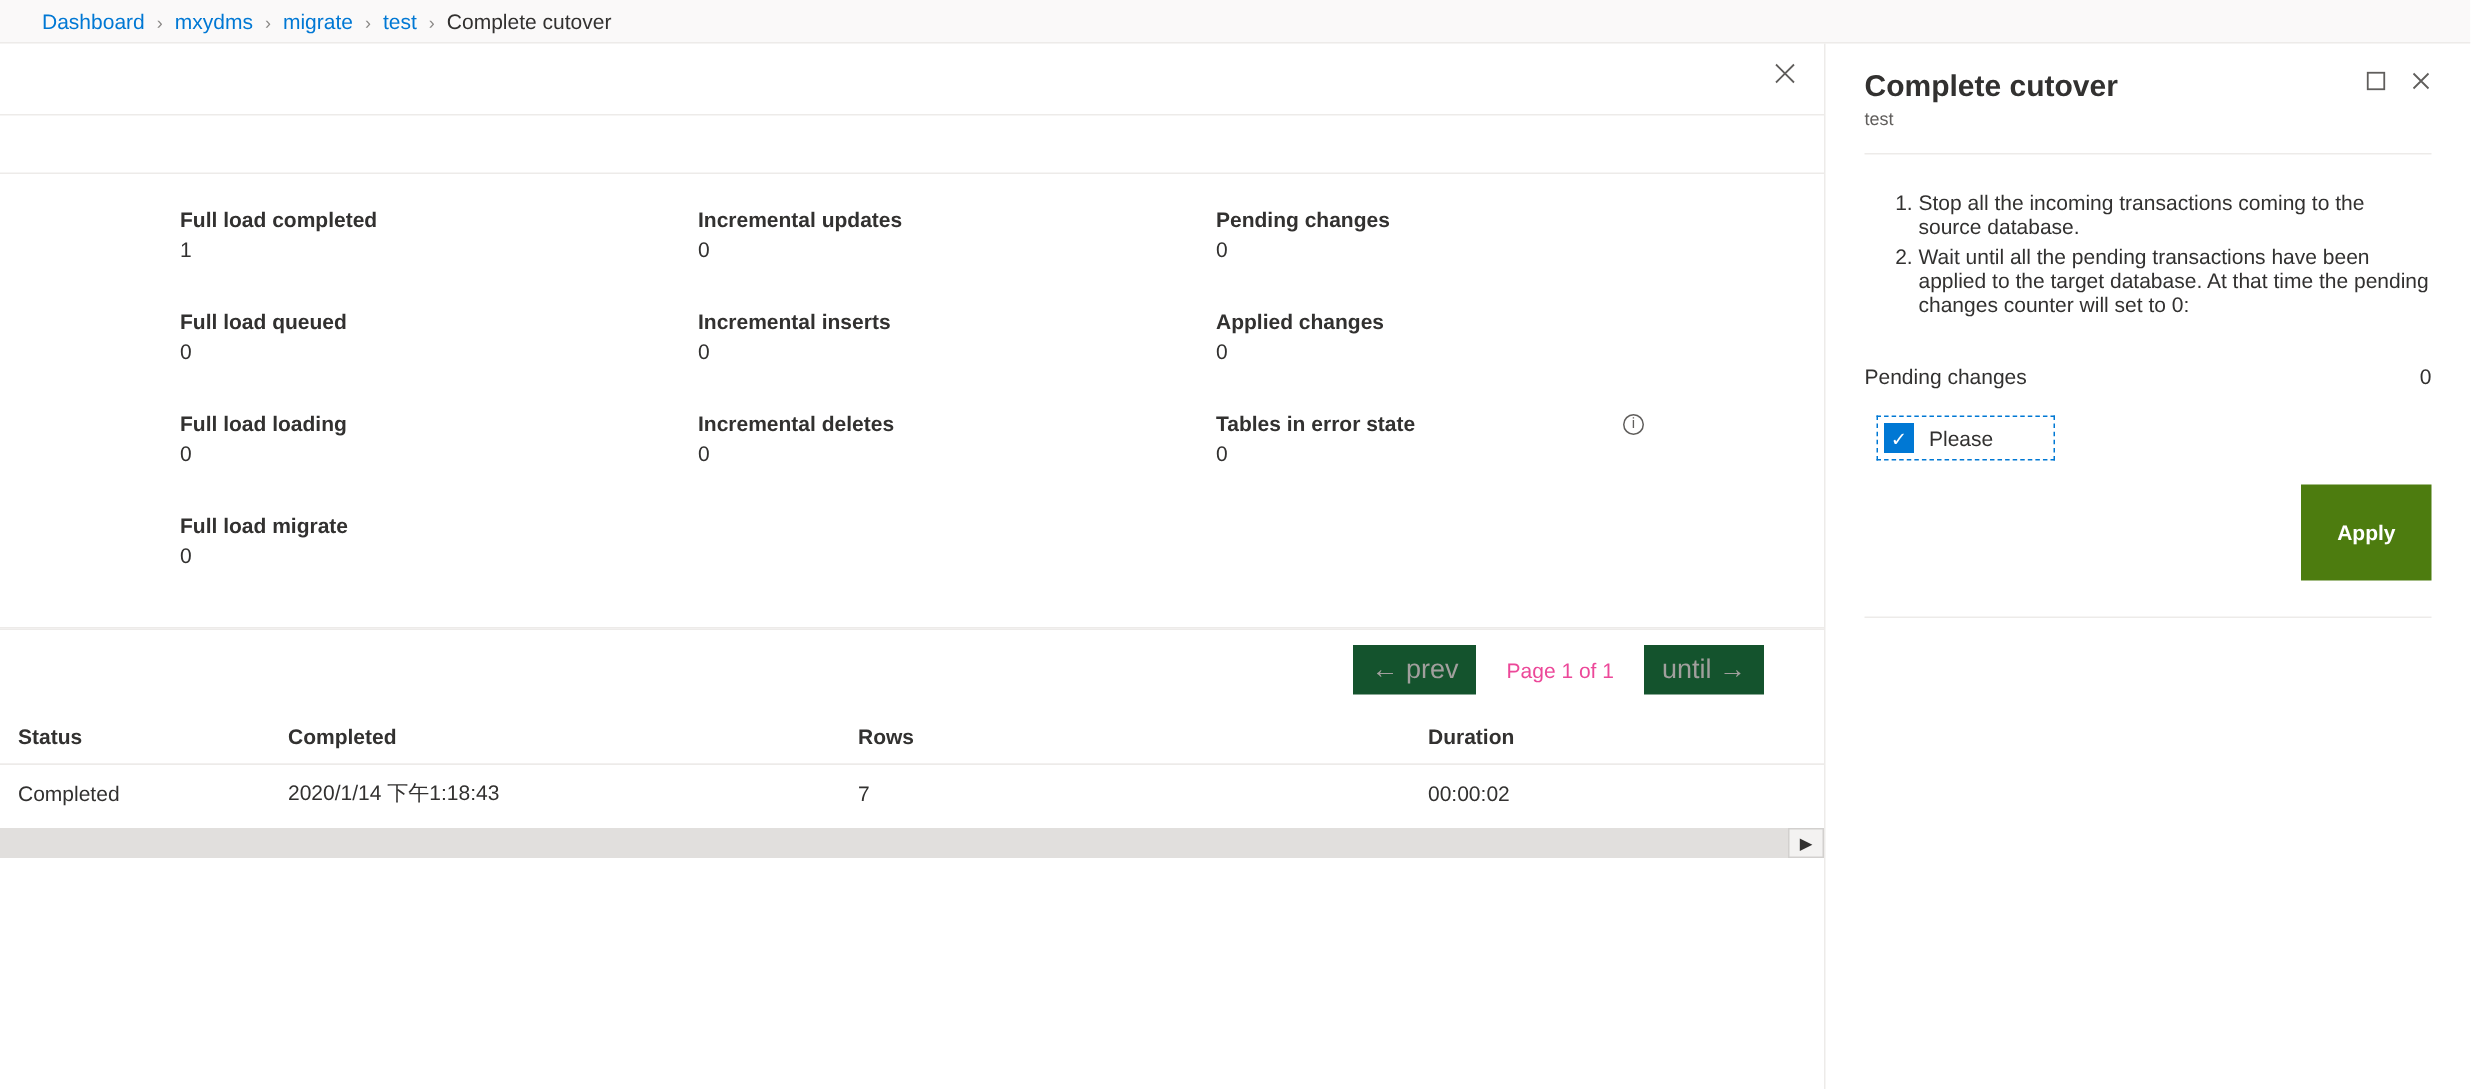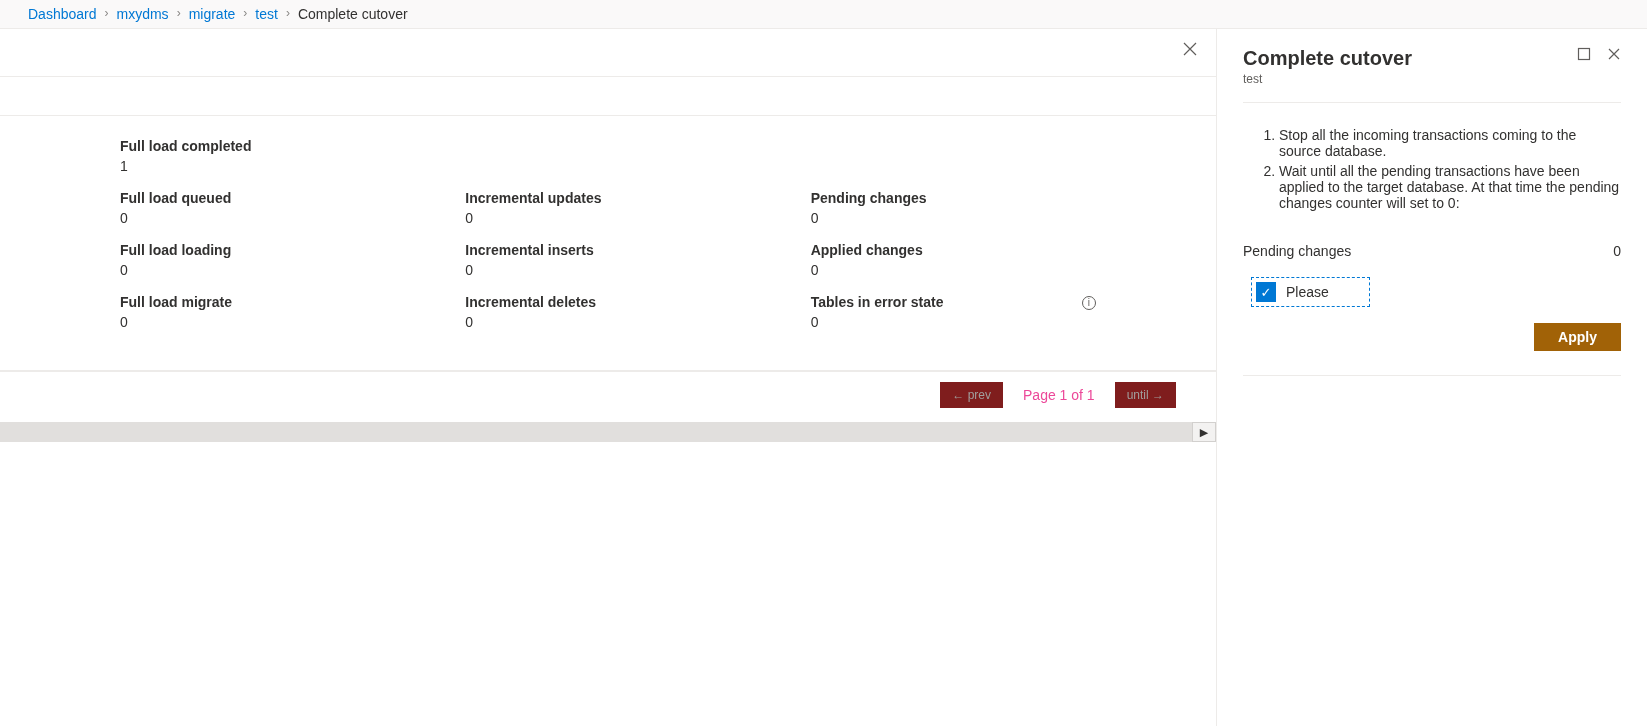"Dashboard" .breadcrumb { align-items: flex-start -> flex-end }
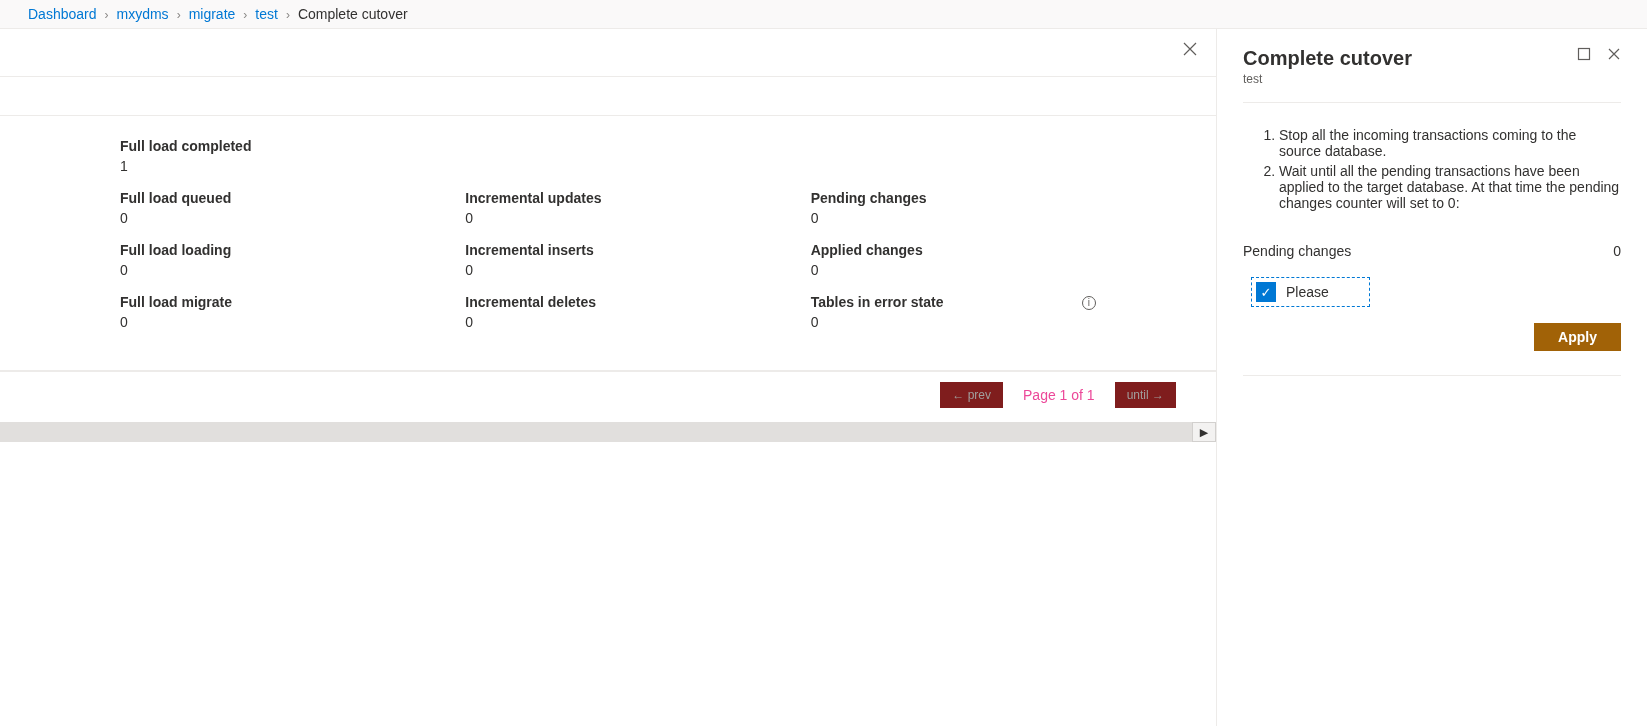"Full load completed" .metrics-col { gap: 16px -> 32px; justify-content: flex-end -> none }
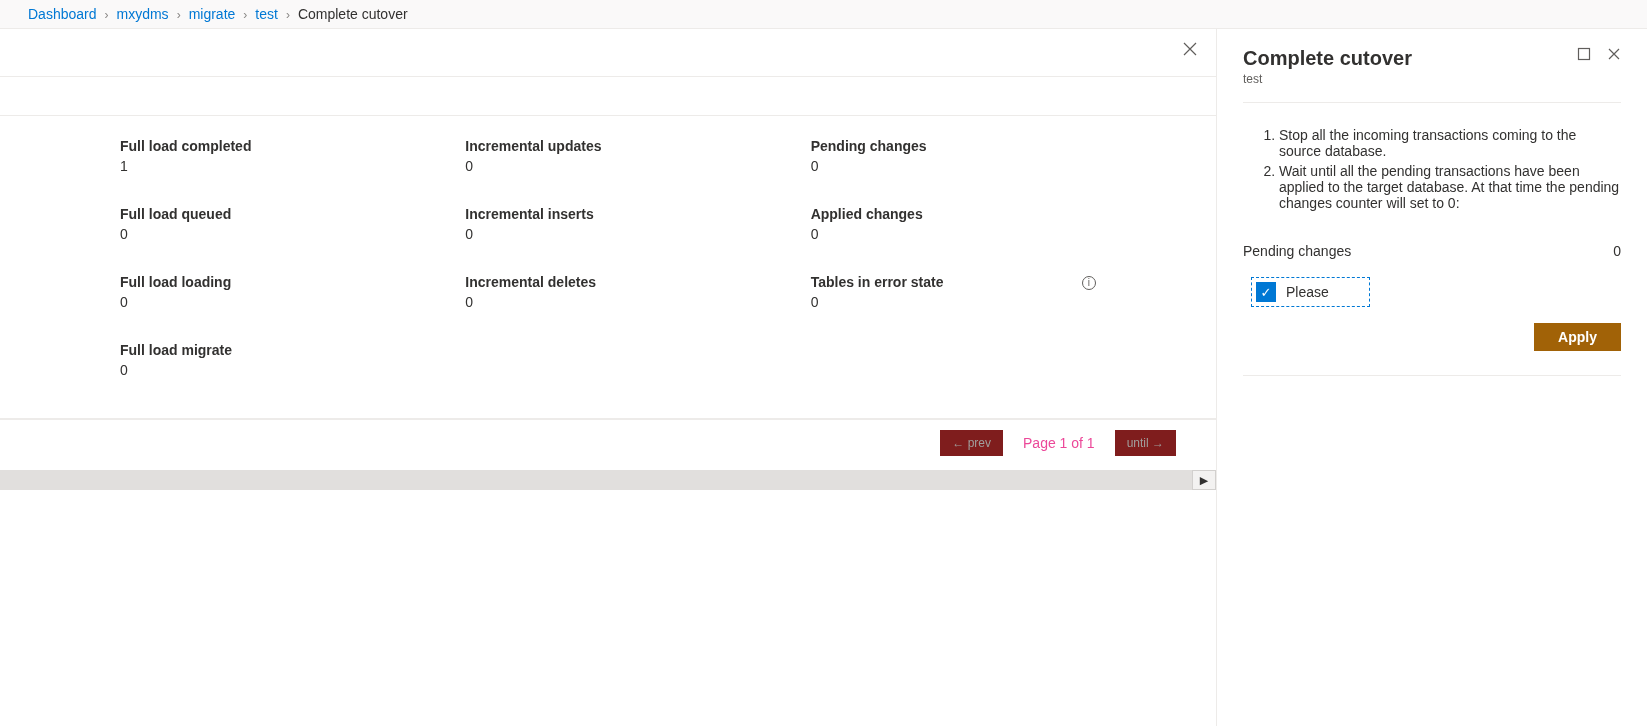"Apply" .btn-apply { background: #a16207 -> #4d7c0f; padding: 6px 24px -> 24px 24px }
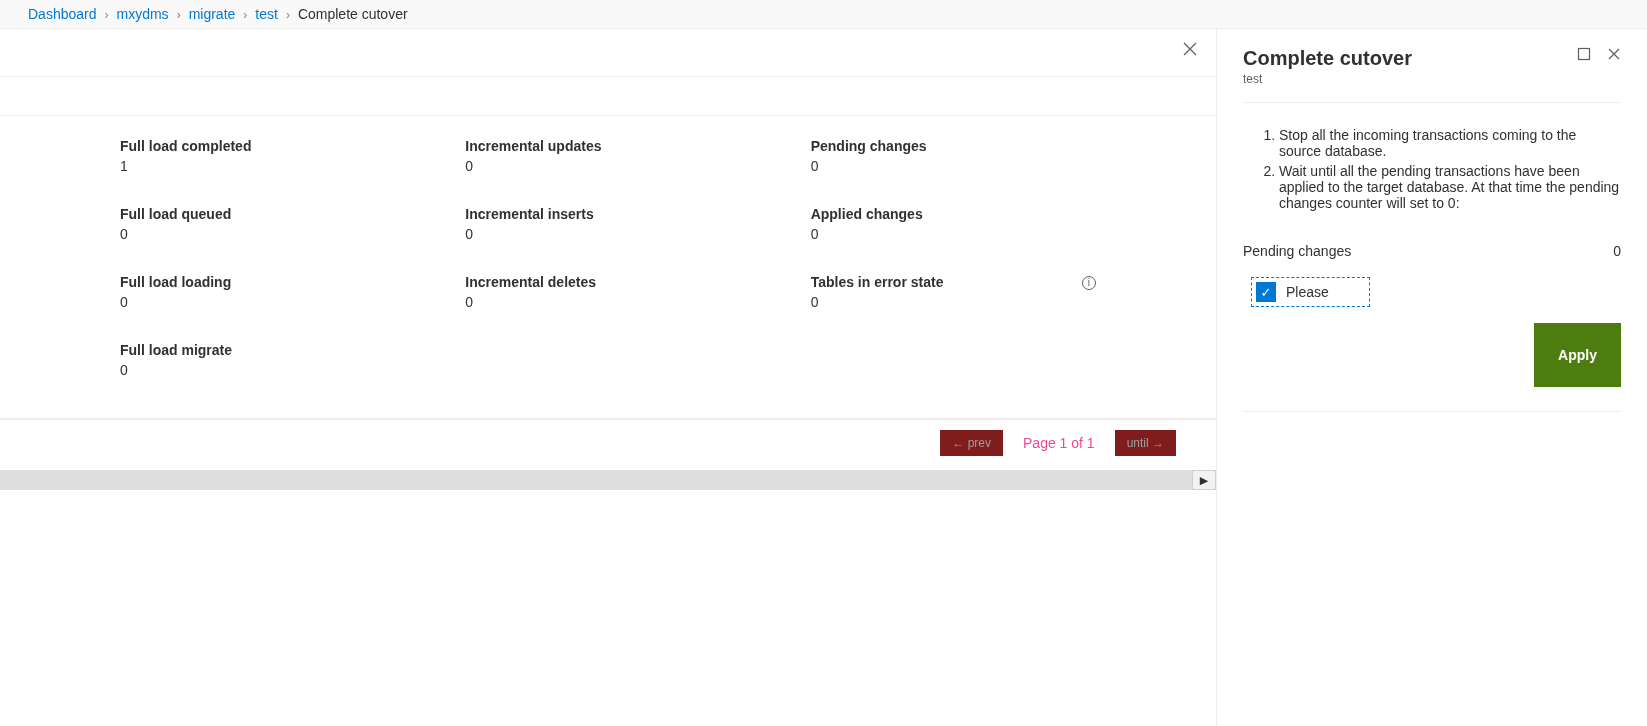"← prev" .page-btn { background: #7f1d1d -> #14532d; font-size: 12px -> 18px }
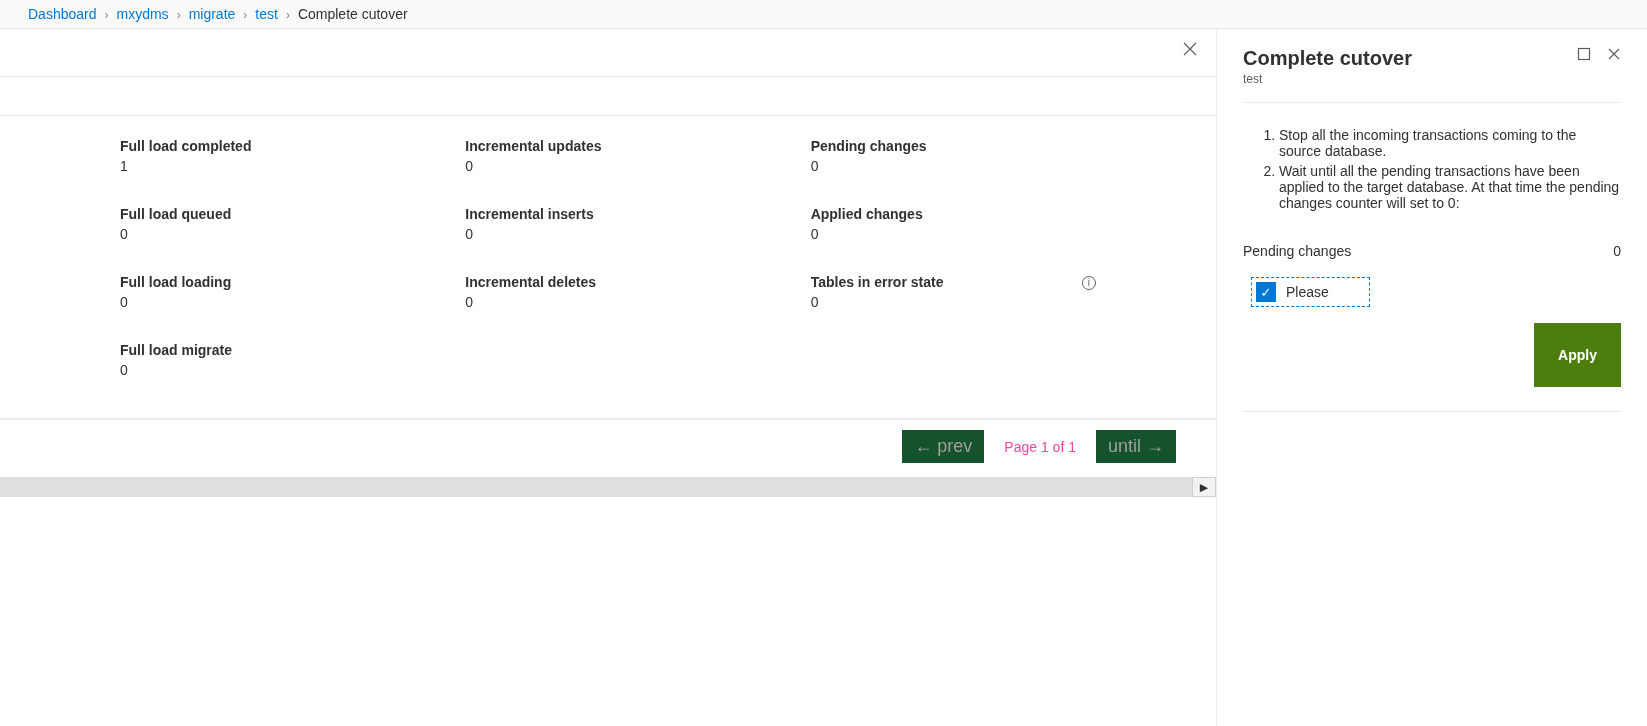"Status" table.tbl { html: none -> <table> <thead> <tr> <th>Status</th> <th>Completed</th> <th>Rows</th> <th>Duration</th> </tr> </thead> <tbody> <tr> <td>Completed</td> <td>2020/1/14 下午1:18:43</td> <td>7</td> <td>00:00:02</td> </tr> </tbody> </table> }
